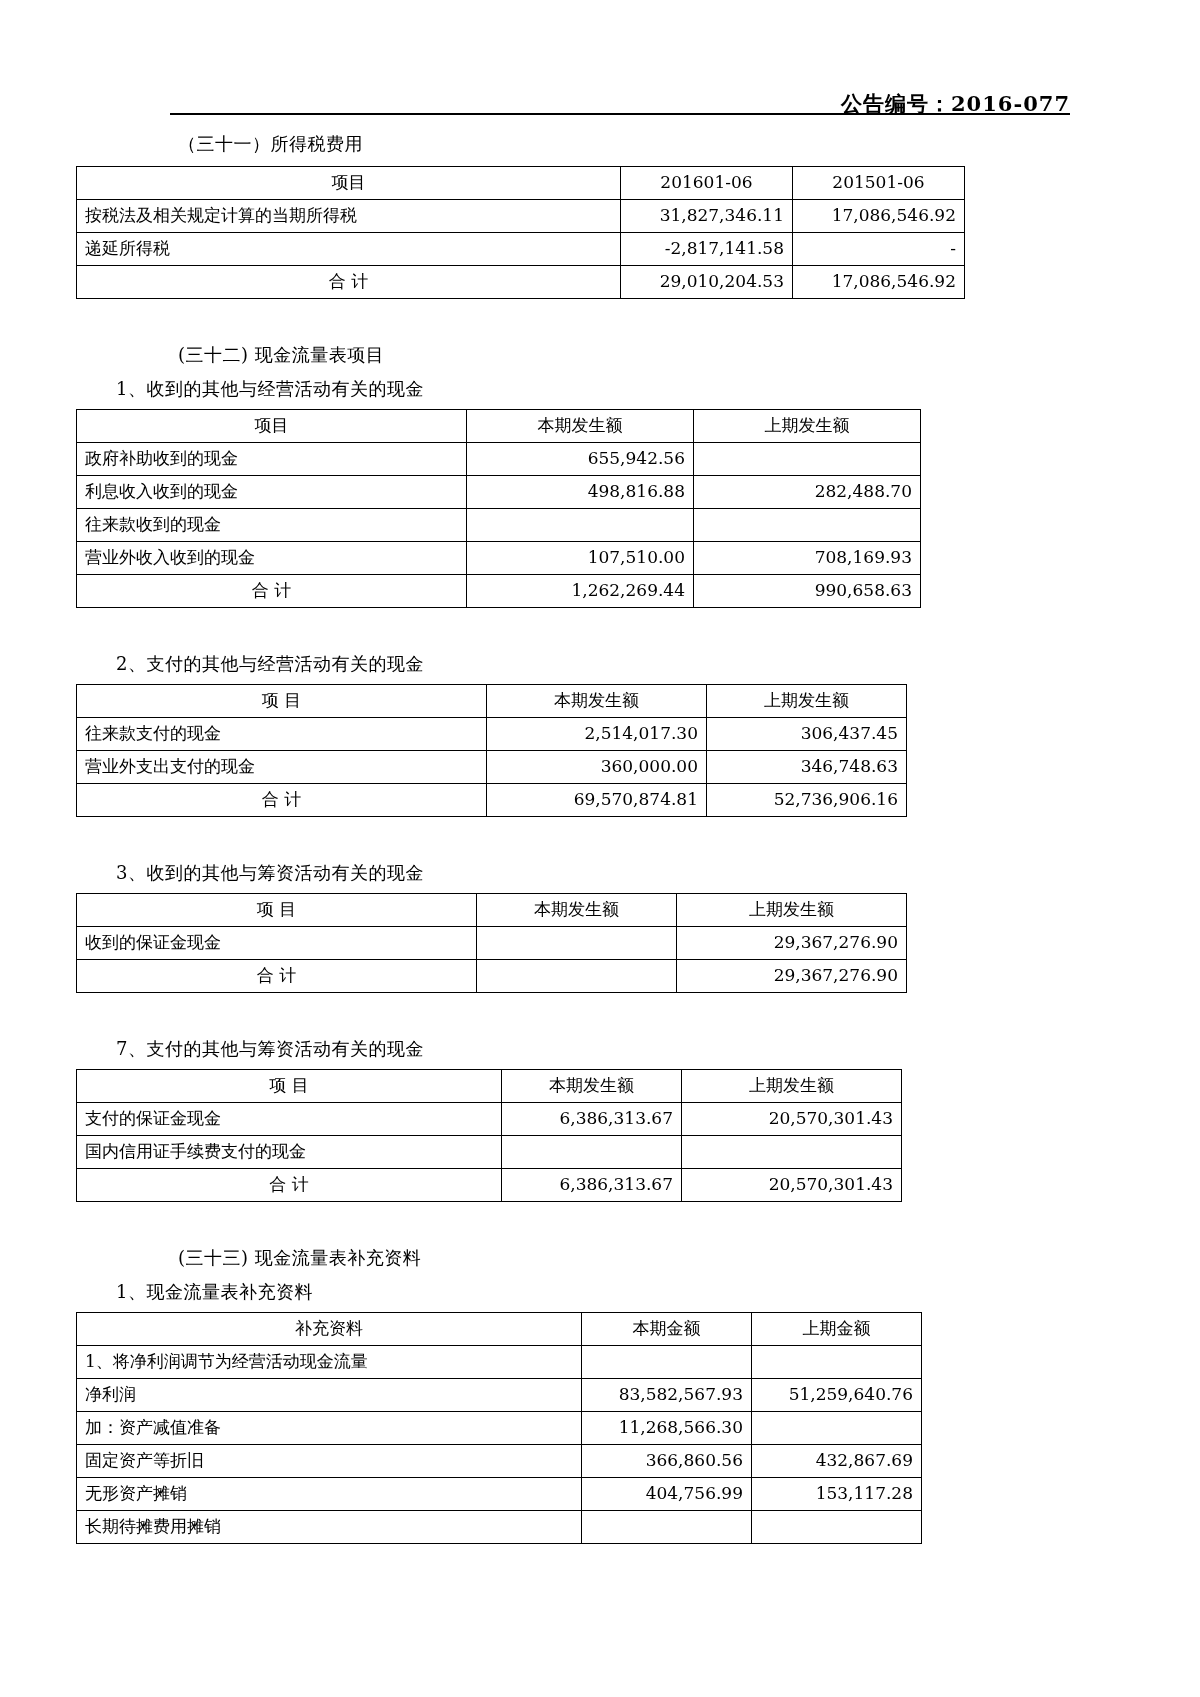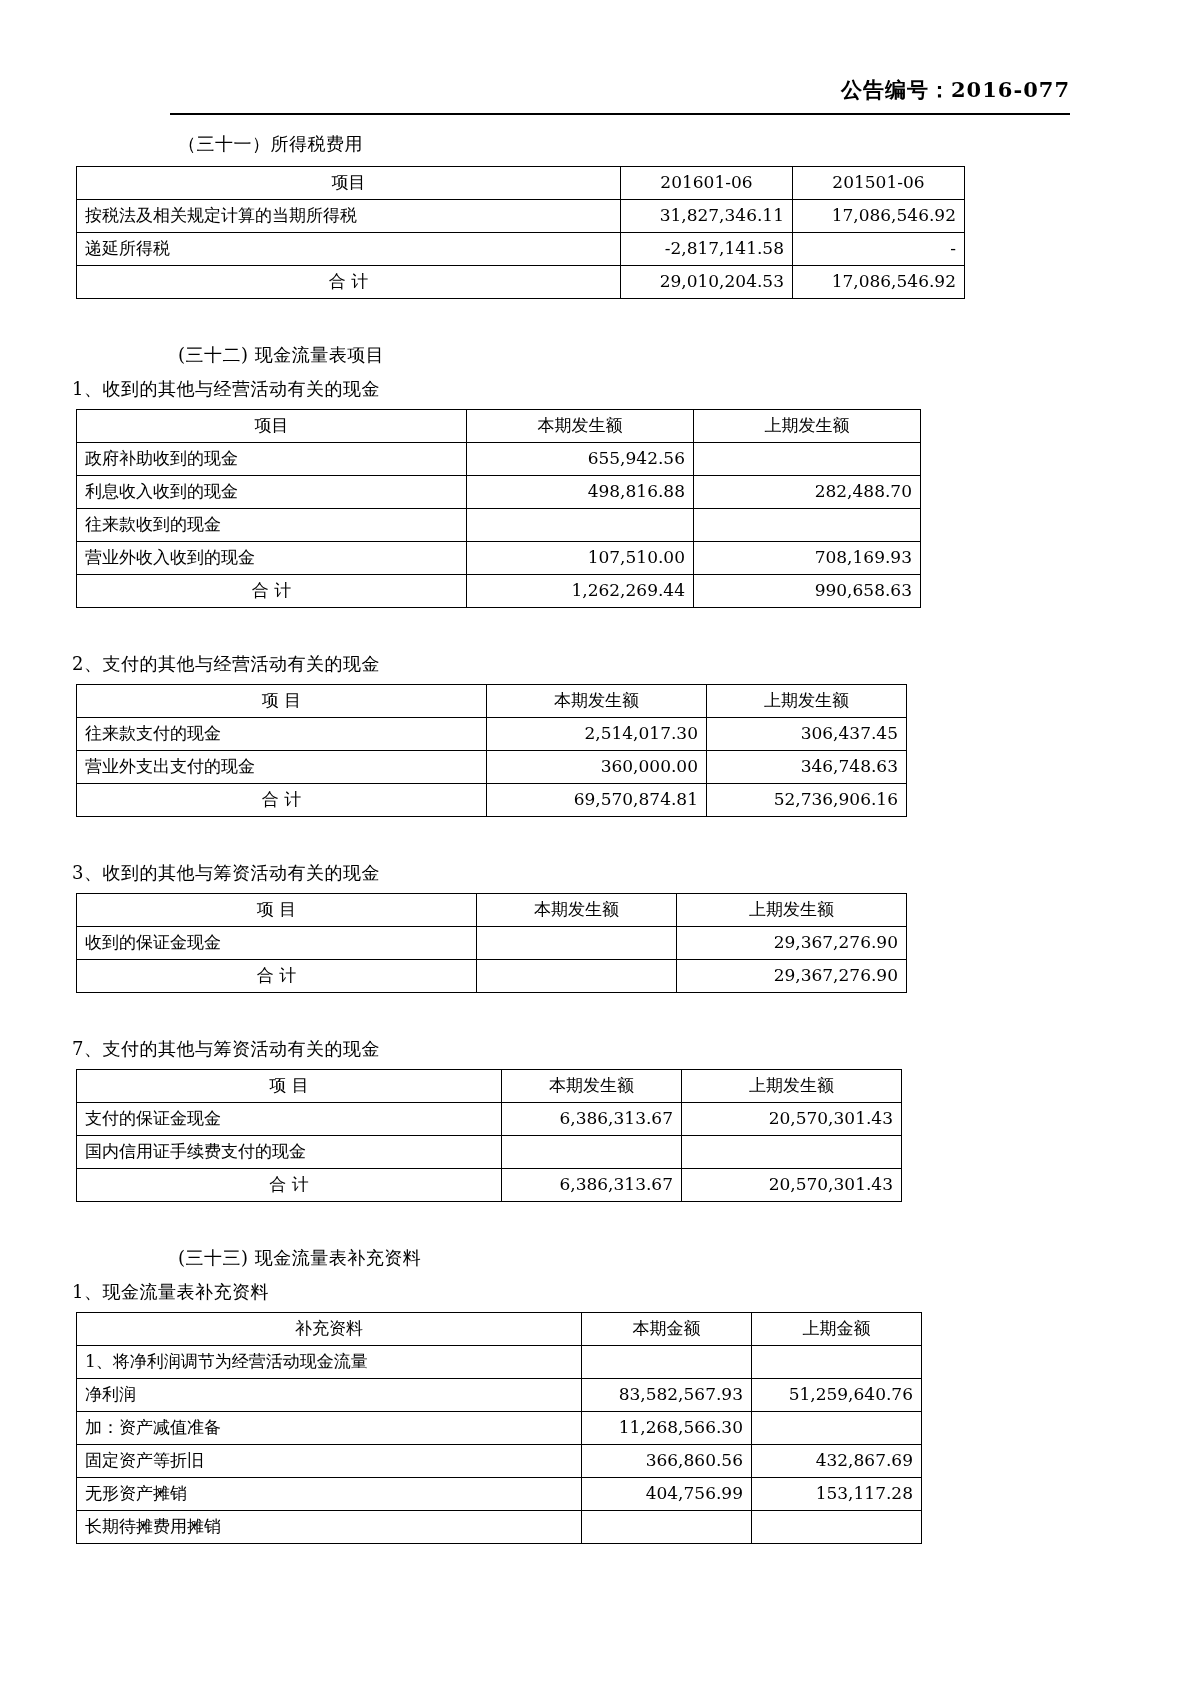"公告编号：2016-077" .header { top: 76px -> 90px }
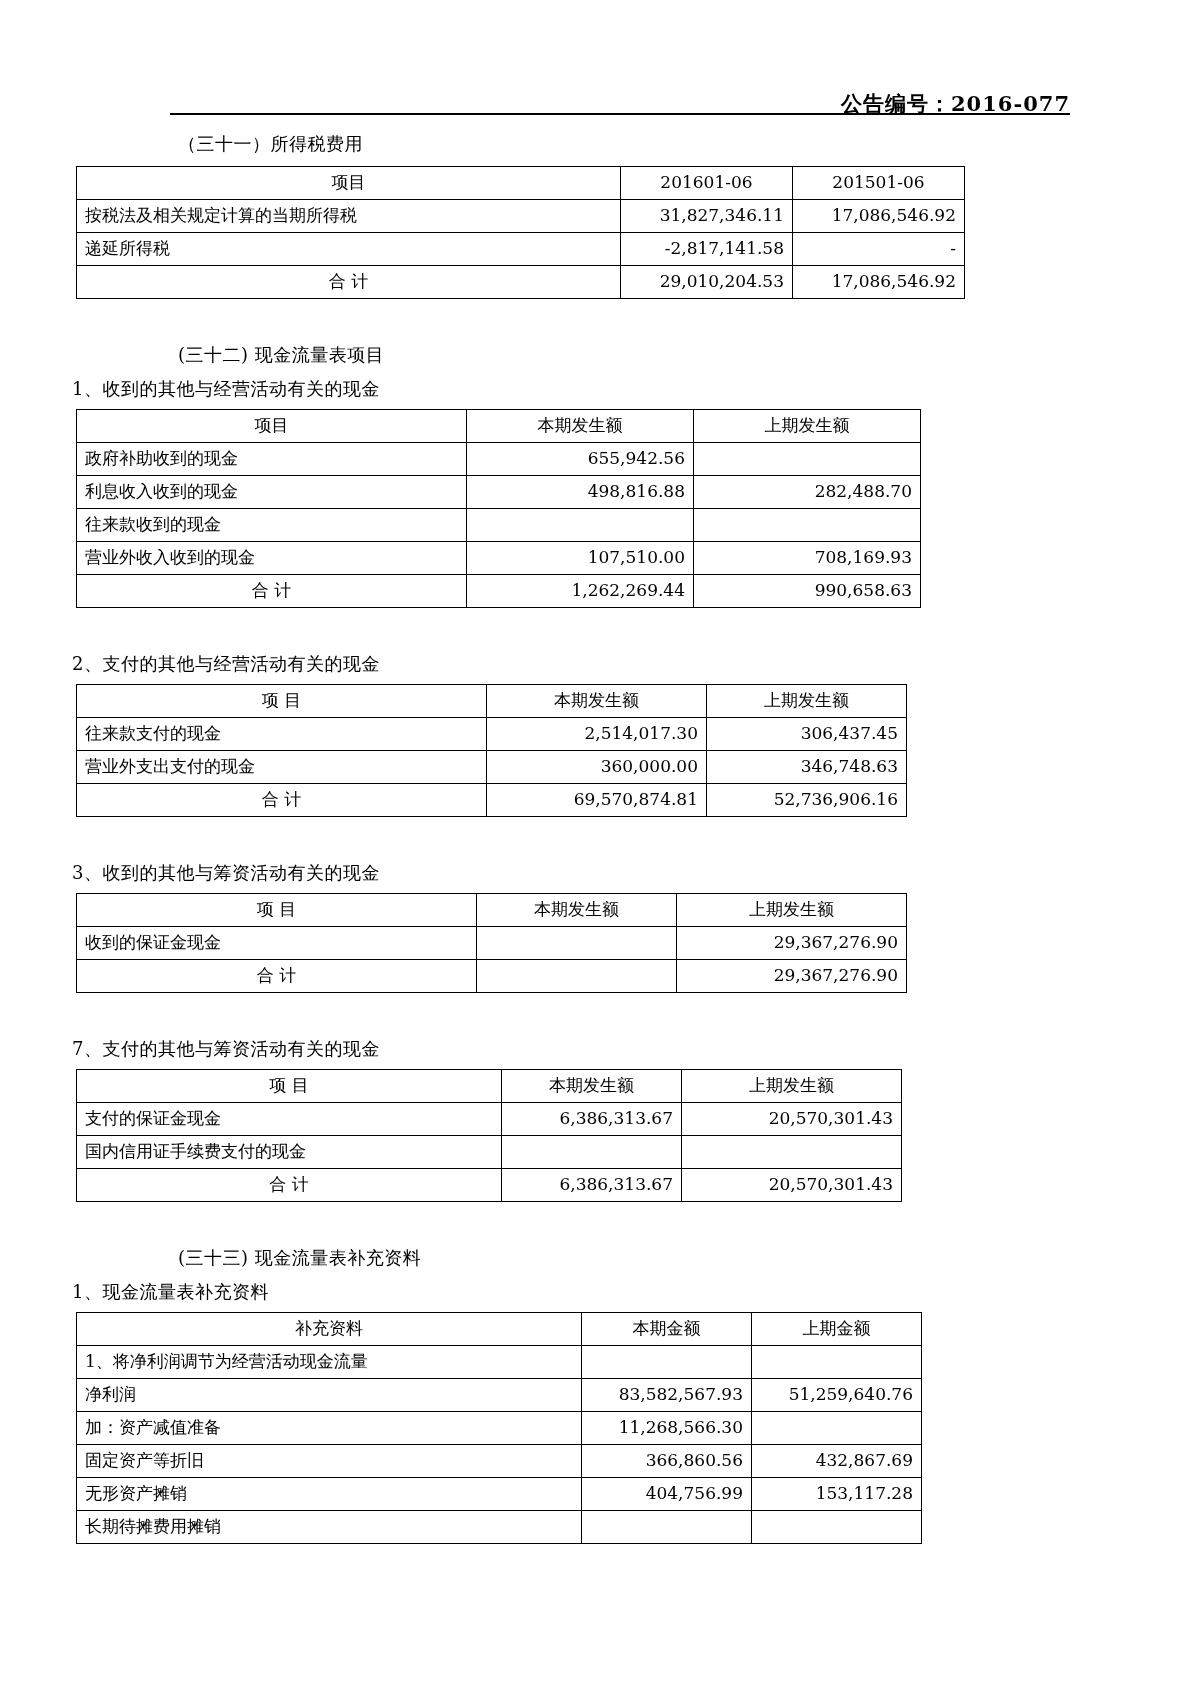"1、收到的其他与经营活动有关的现金" .sub-title { padding-left: 72px -> 116px }
